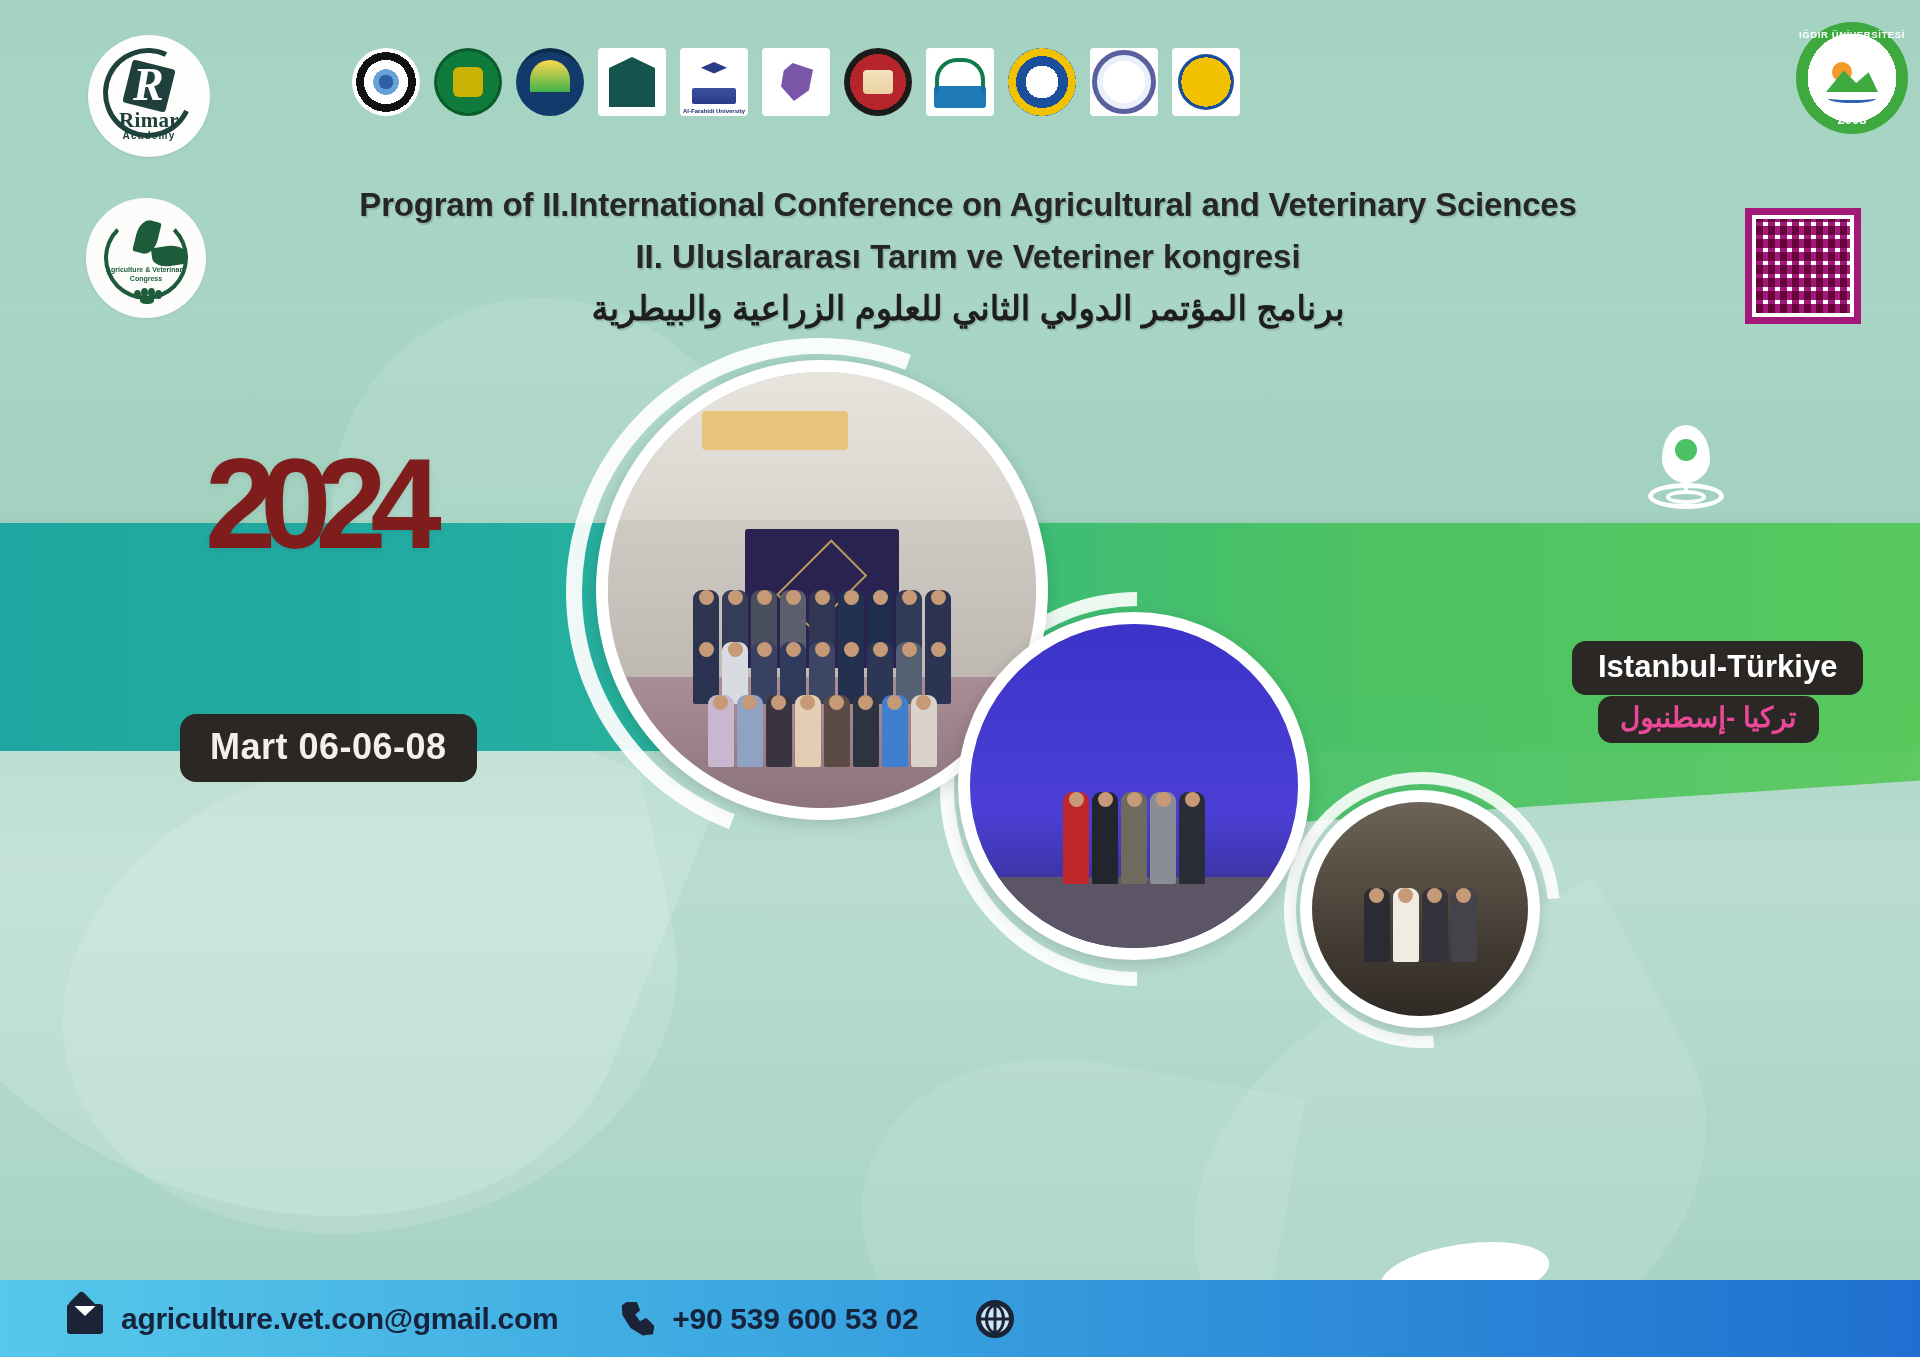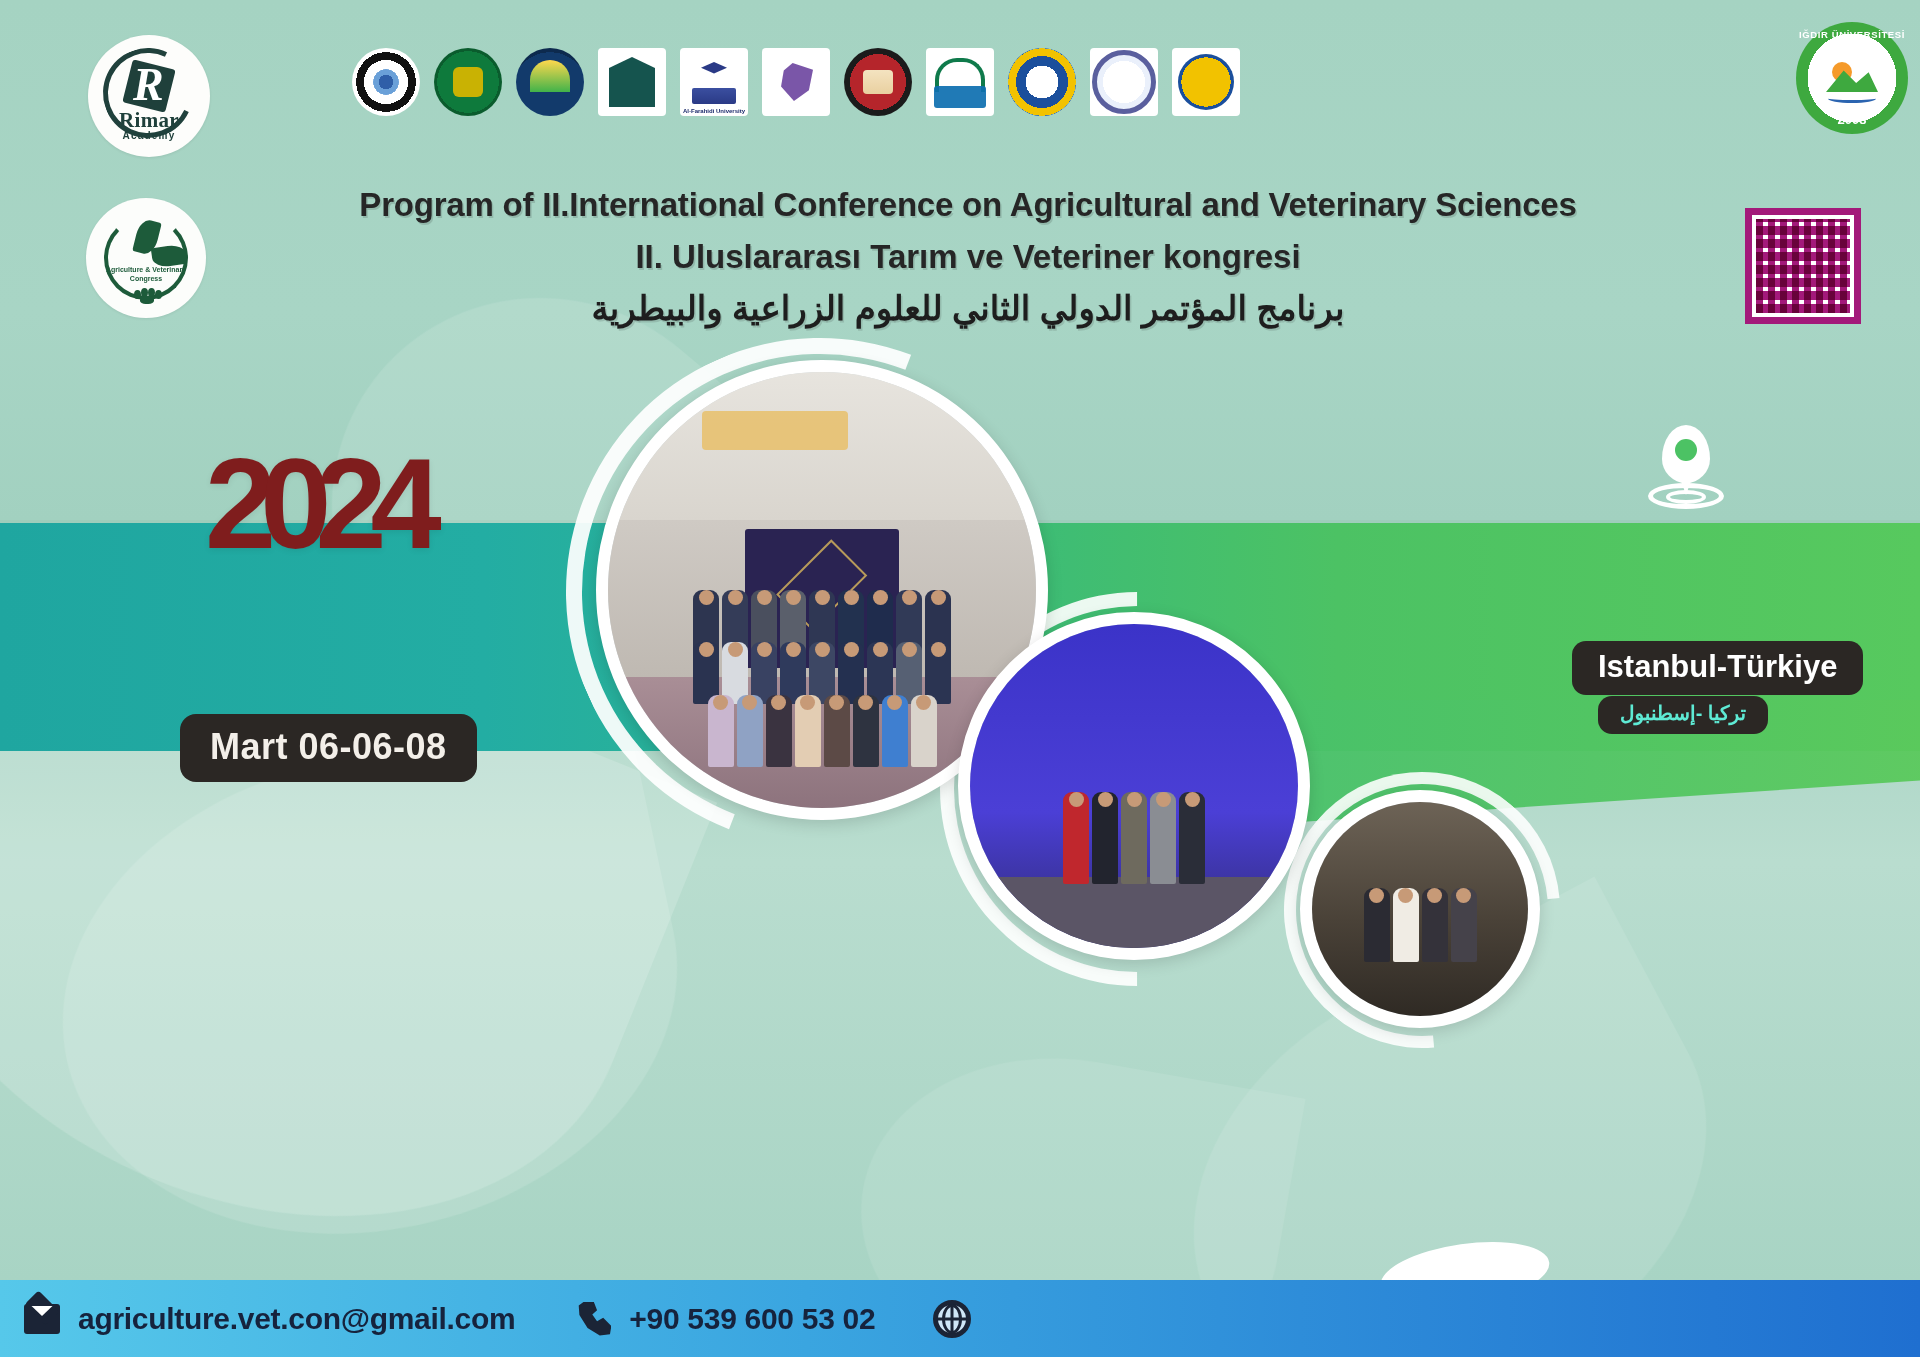"تركيا -إسطنبول" .loc-badge-2 { color: #5eead4 -> #ec4899; font-size: 20px -> 28px }
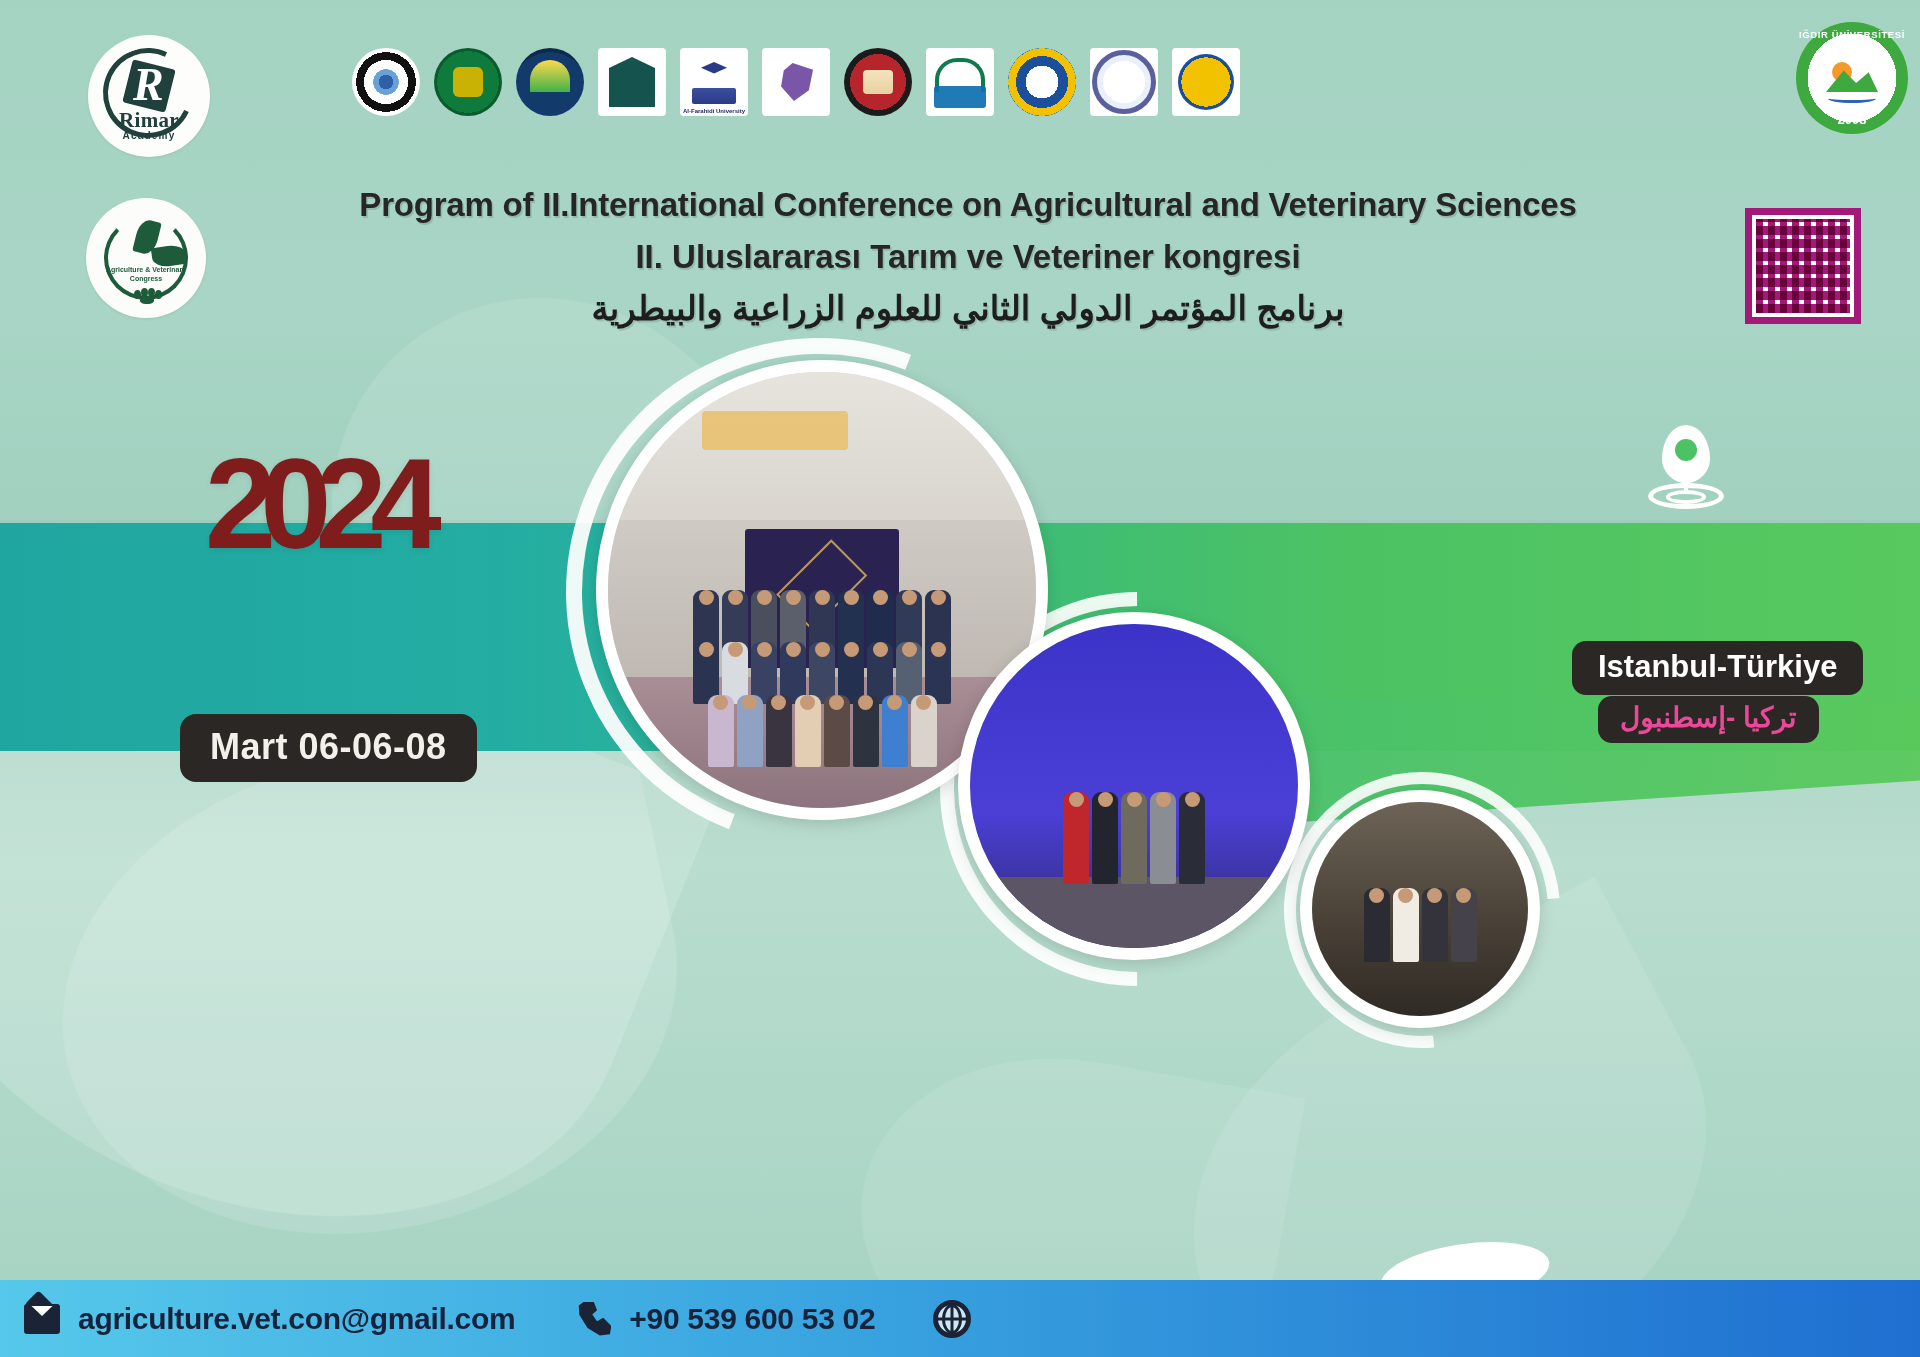"agriculture.vet.con@gmail.com" .f-mail { margin-left: 24px -> 67px }
